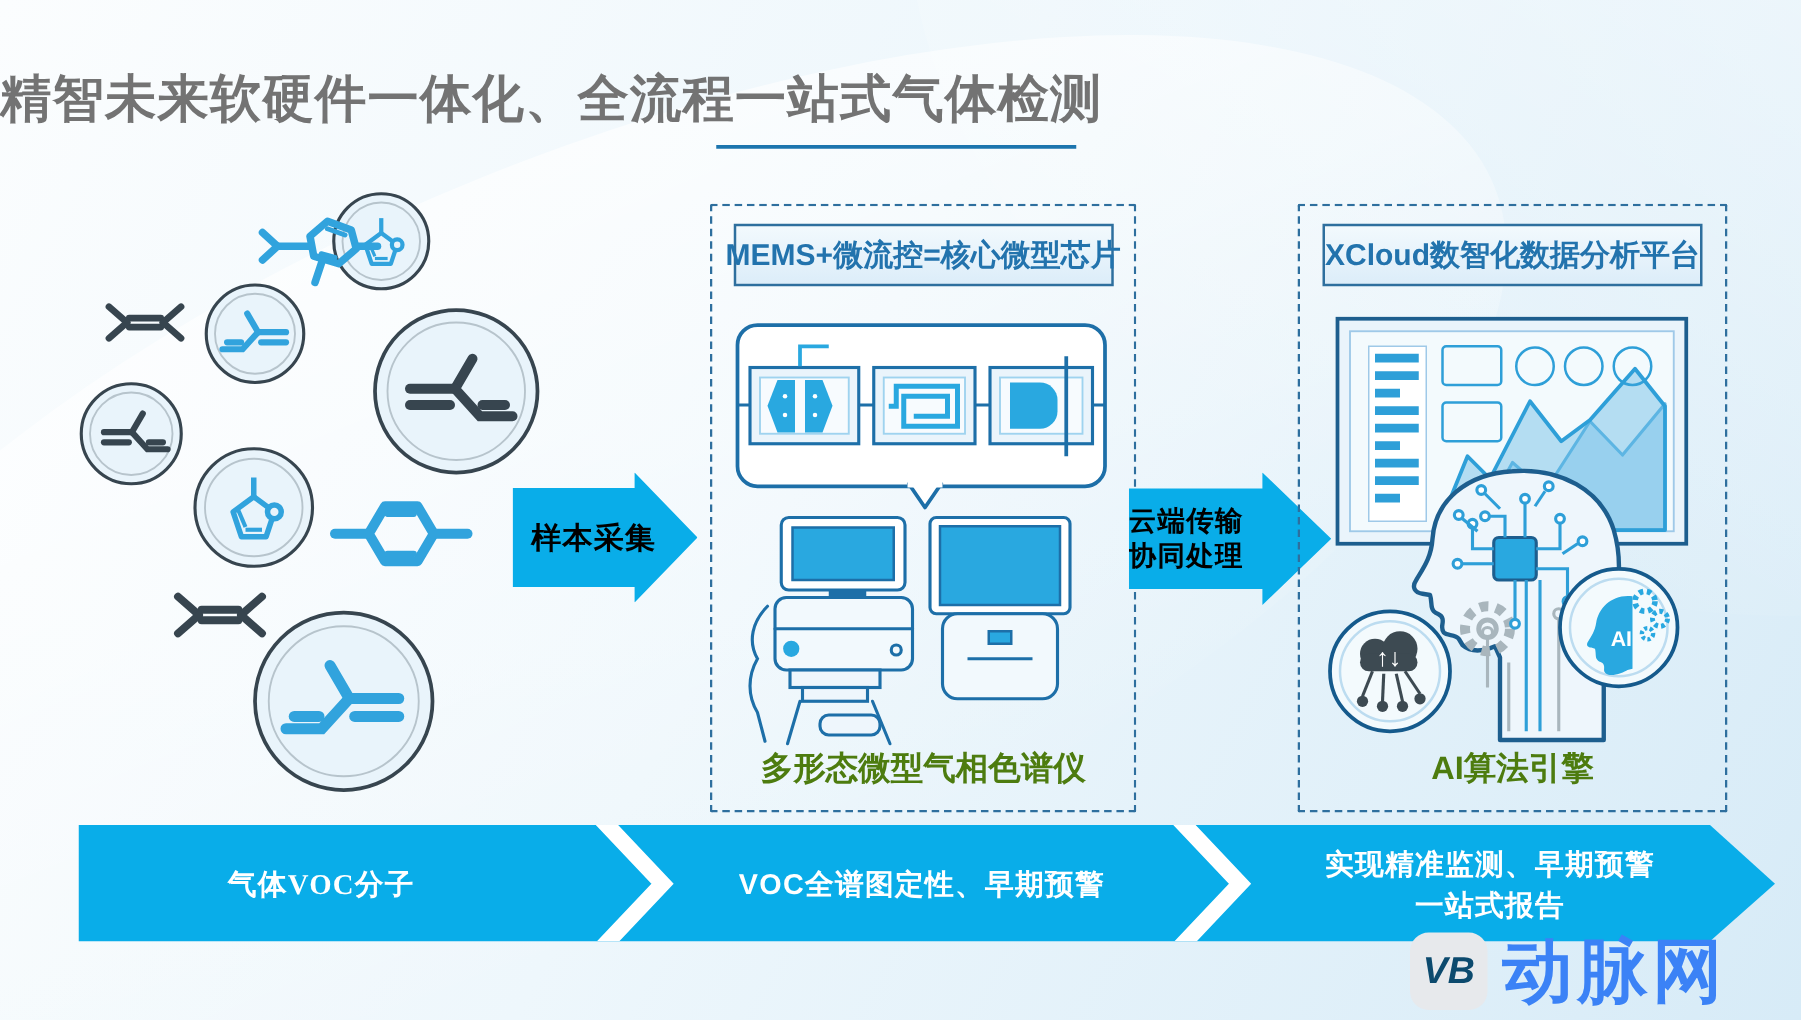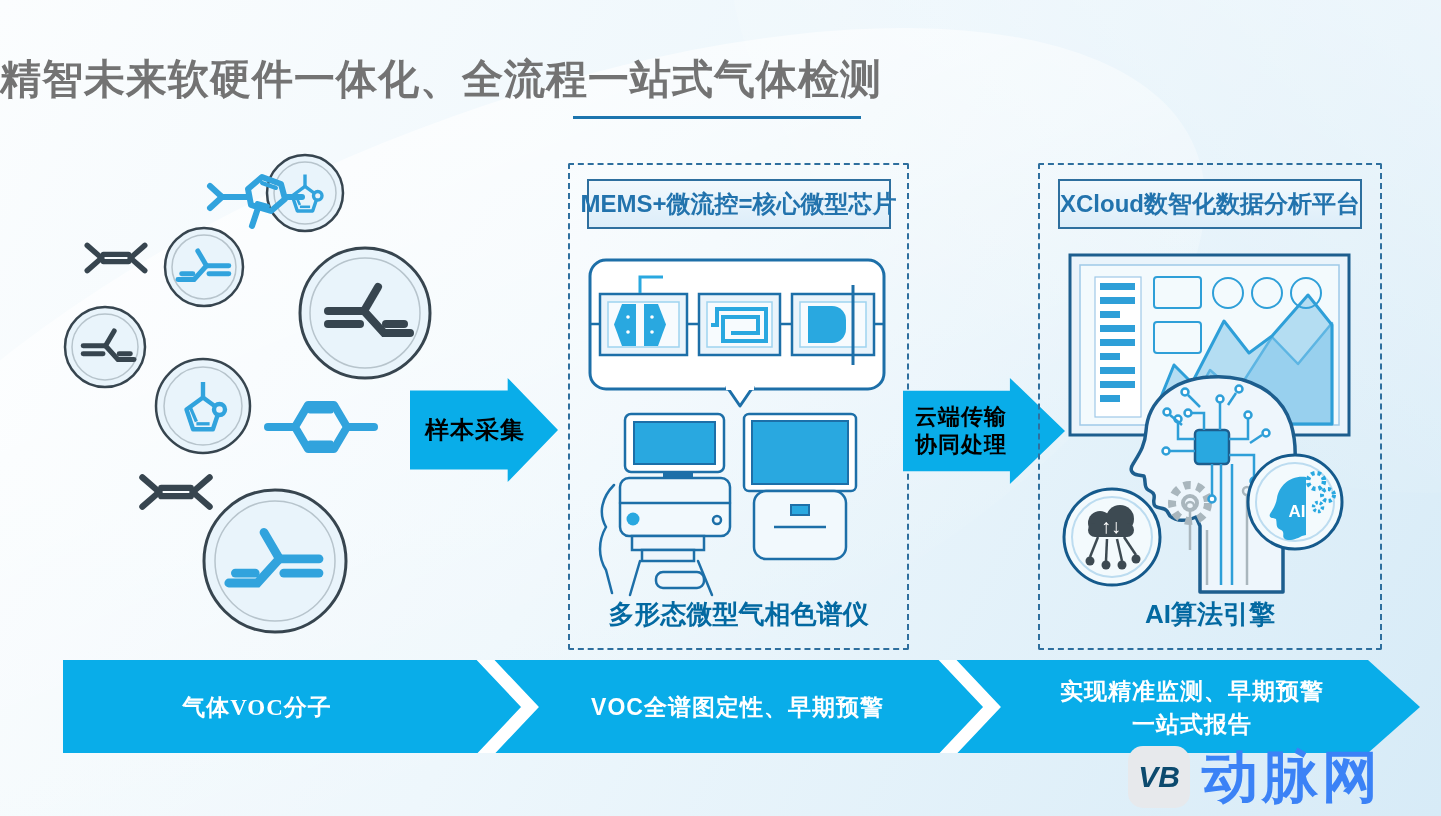"云端传输" .arrow2 .a-line { padding-left: 12px -> 0 }
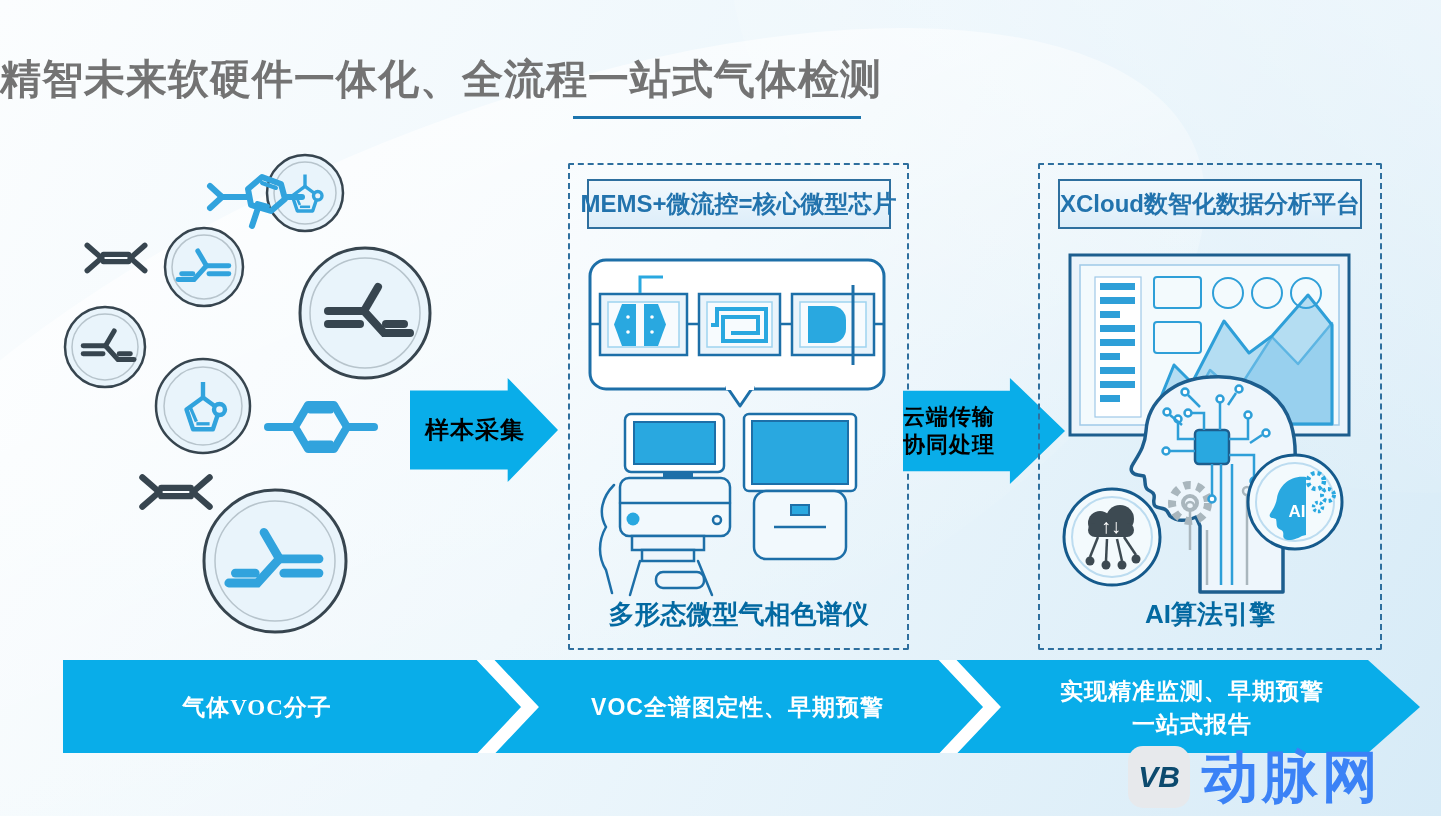"多形态微型气相色谱仪" .panel-caption { color: #0369a1 -> #4d7c0f }
